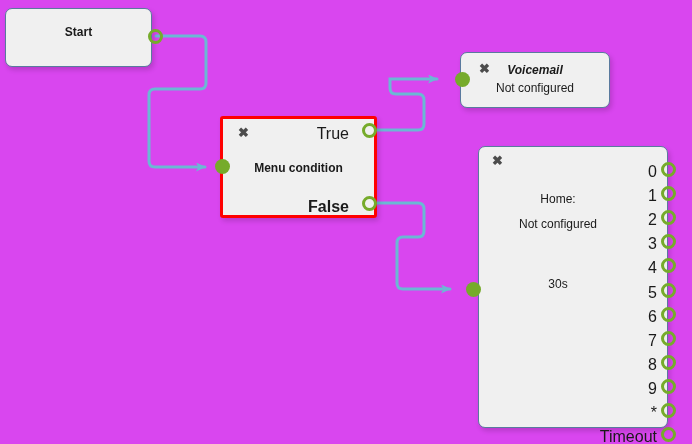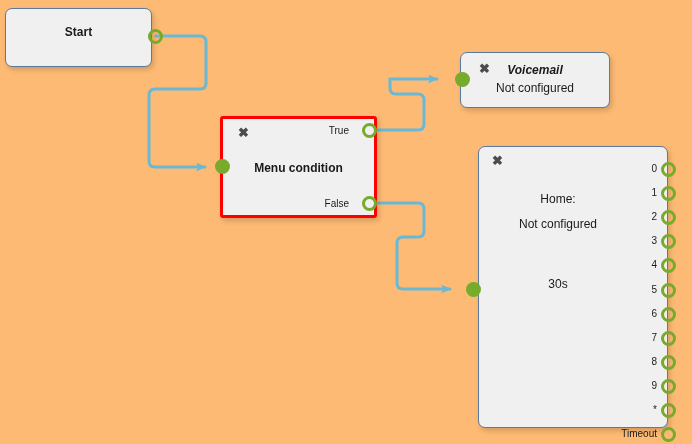"Start" #canvas { background: #fdba74 -> #d946ef }
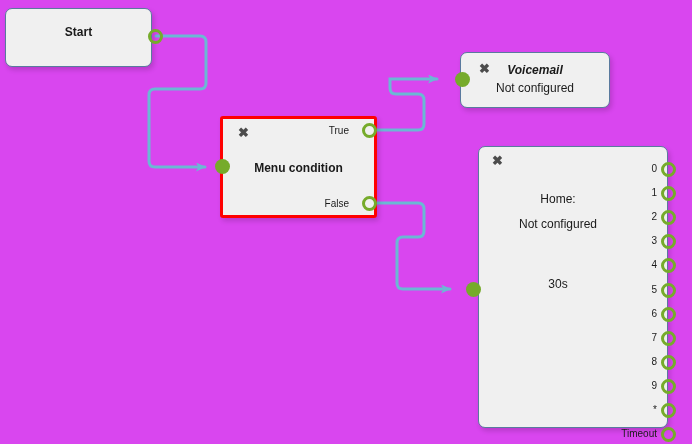"True" .port-label { font-size: 10px -> 16px }
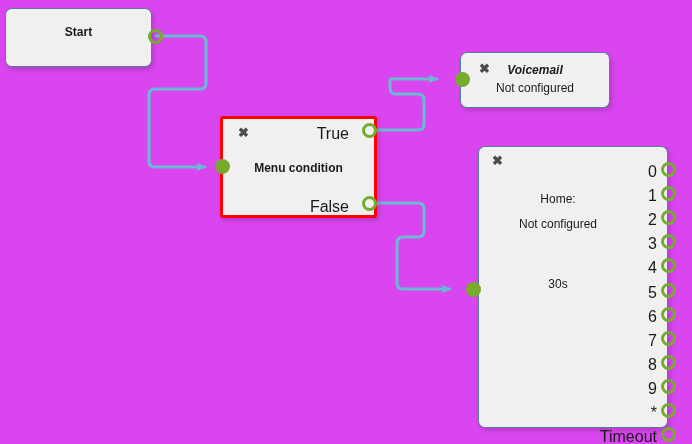"False" div.port-label { font-weight: none -> bold }
